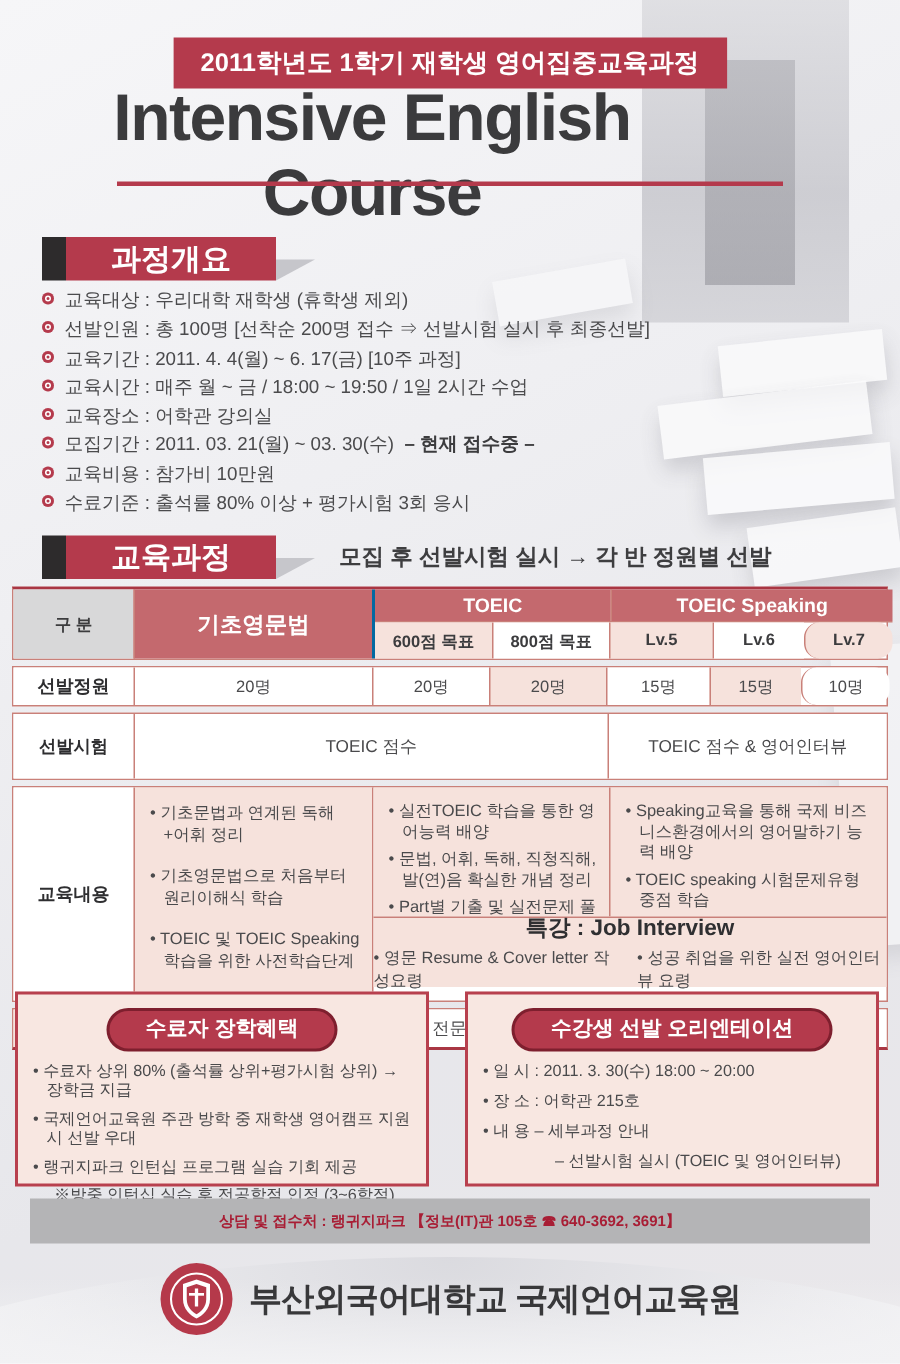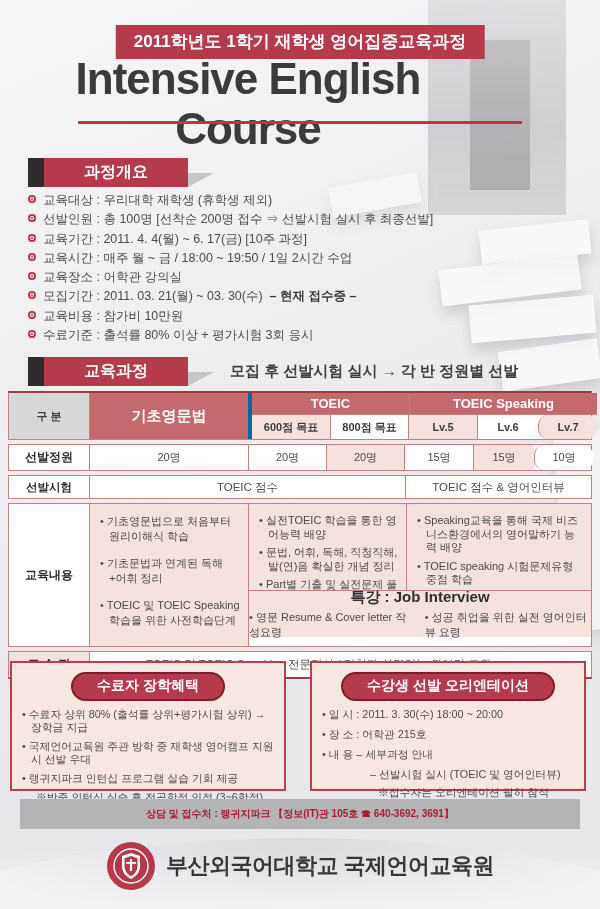"과정개요" .sec-red { font-size: 16px -> 20px; padding: 0 40px -> 0 30px }
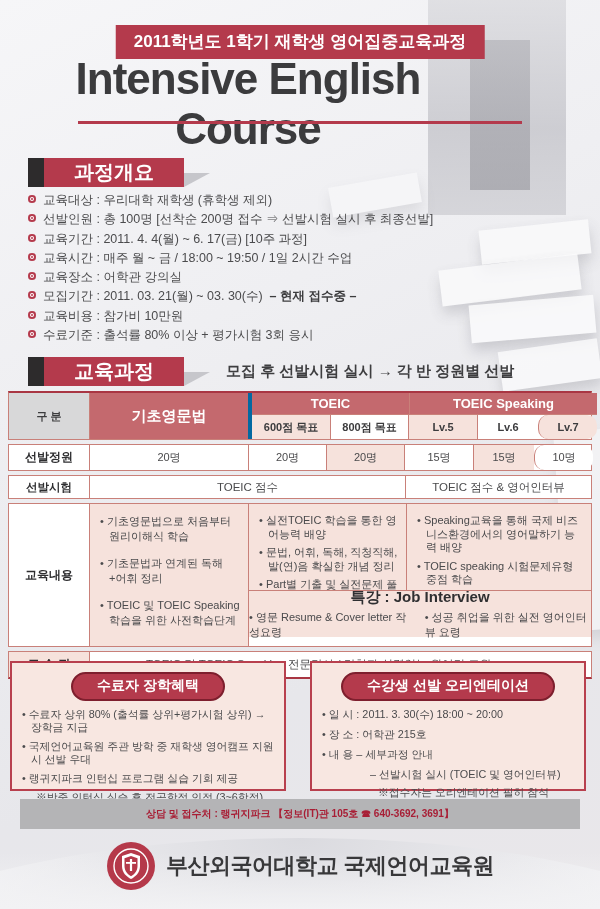"TOEIC" .hdr .rt { border-left: 4px solid #0369a1 -> 2px solid #0369a1 }
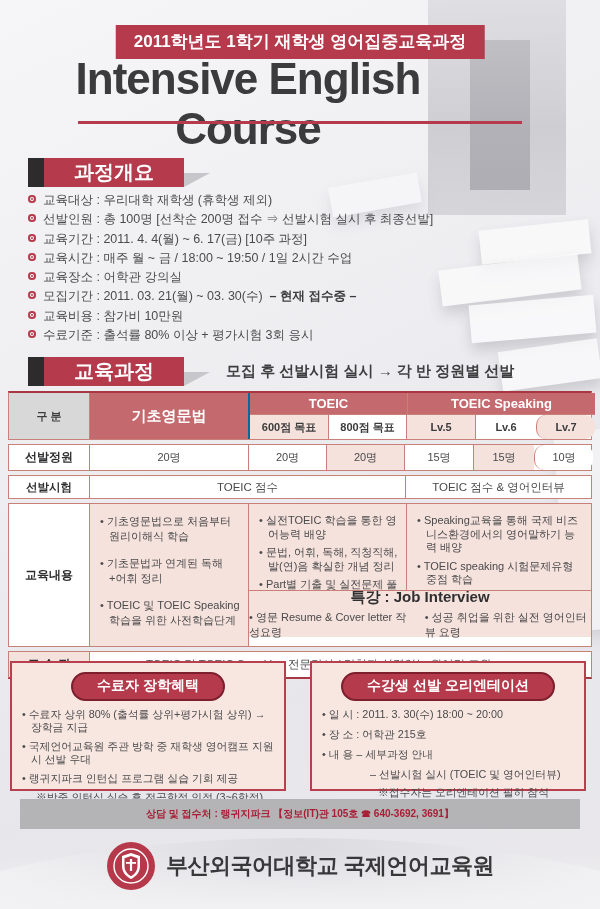"선발시험" .exam .cell { height: 22px -> 43px }
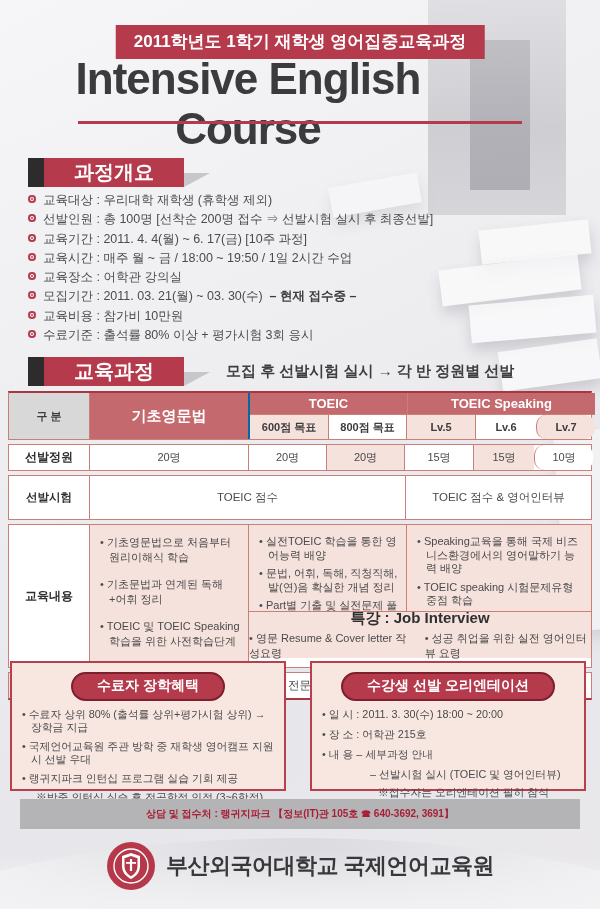"기초영문법으로 처음부터 원리이해식 학습" div.bl { order: before "기초문법과 연계된 독해+어휘 정리" -> after "기초문법과 연계된 독해+어휘 정리" }
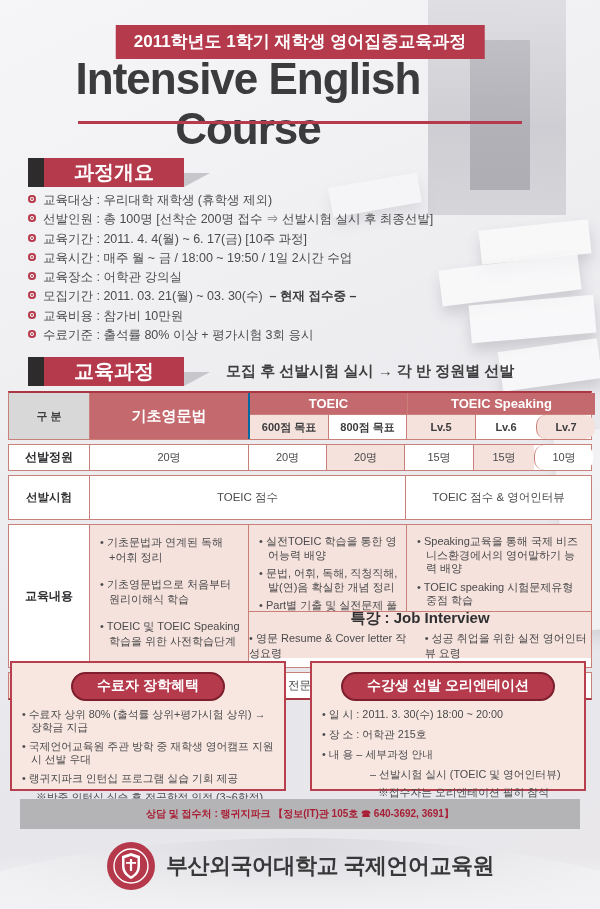"※접수자는 오리엔테이션 필히 참석" div.note { html: <div>※접수자는 오리엔테이션 필히 참석</div> -> none }
